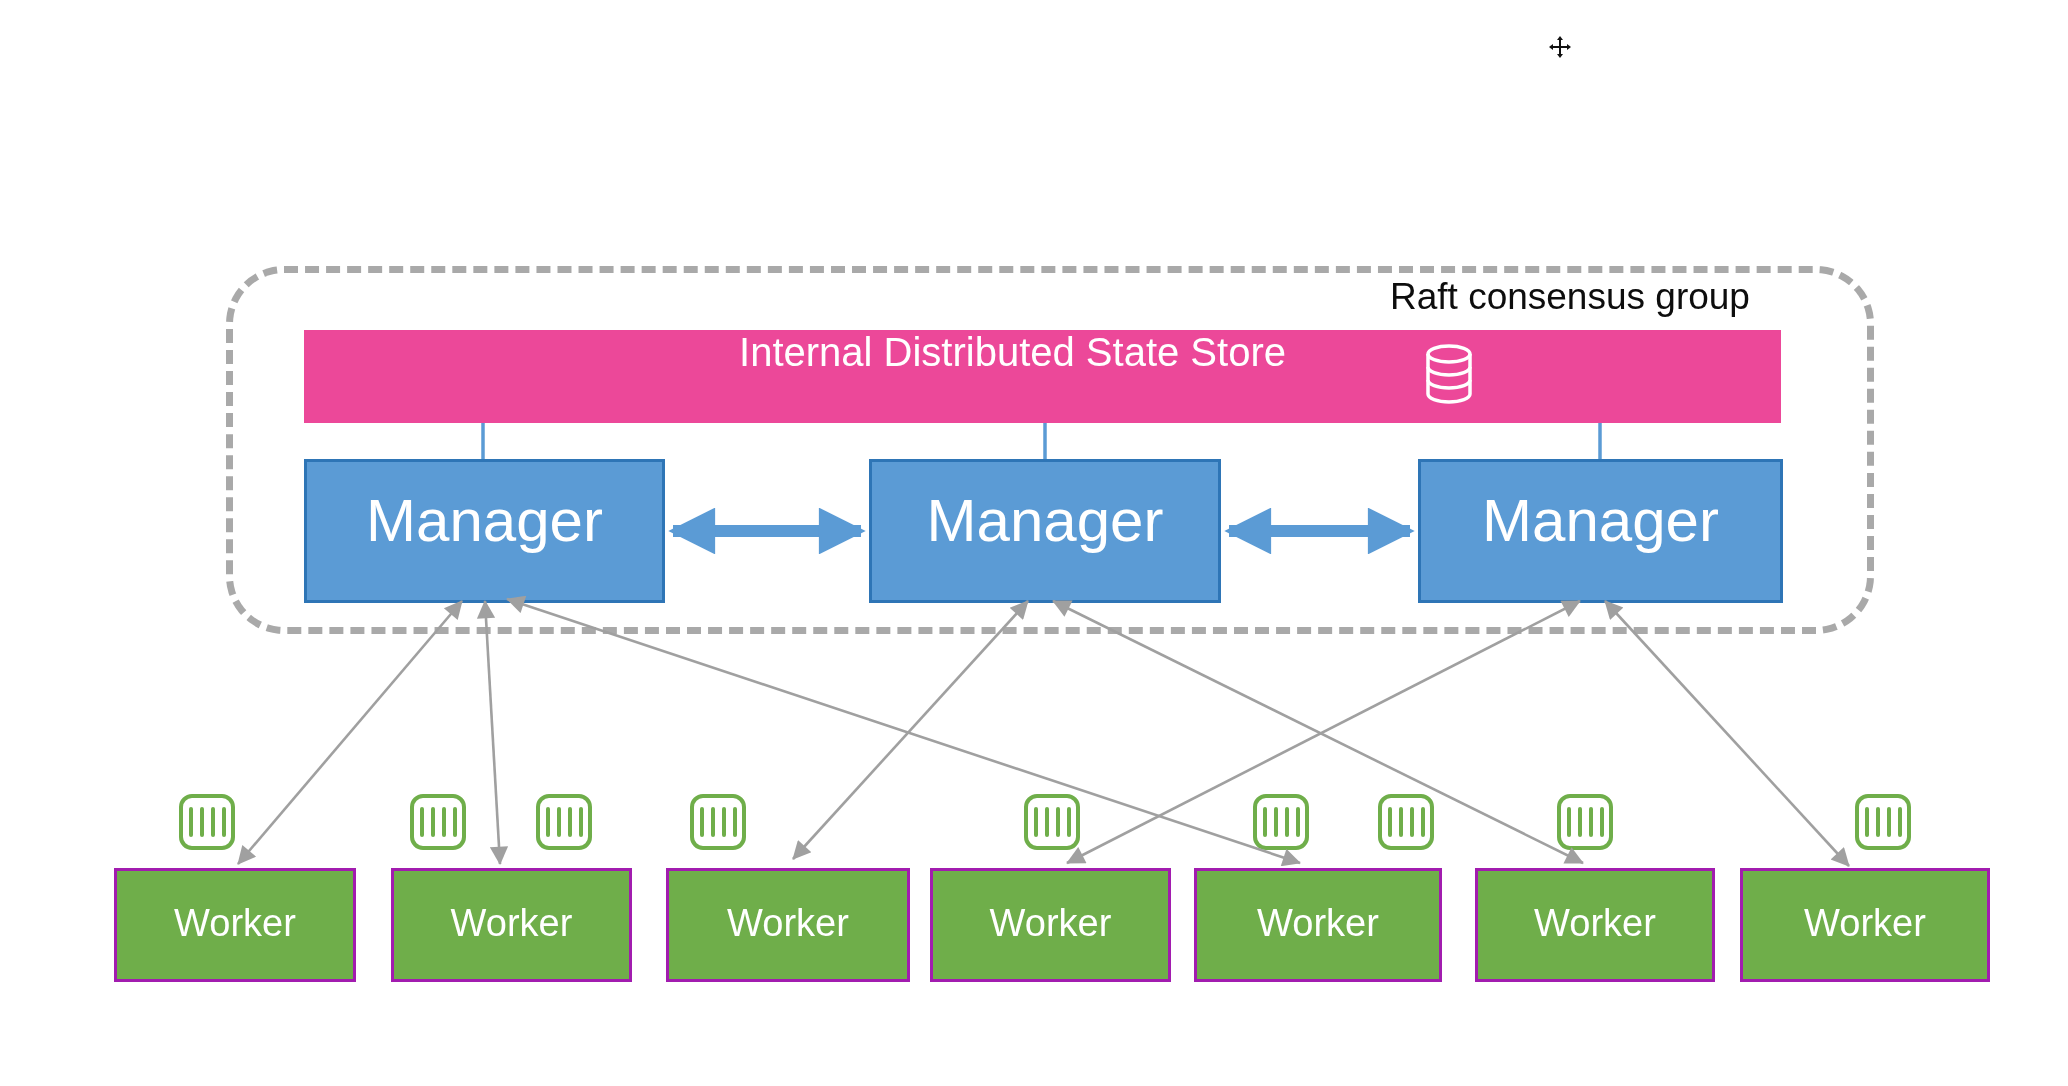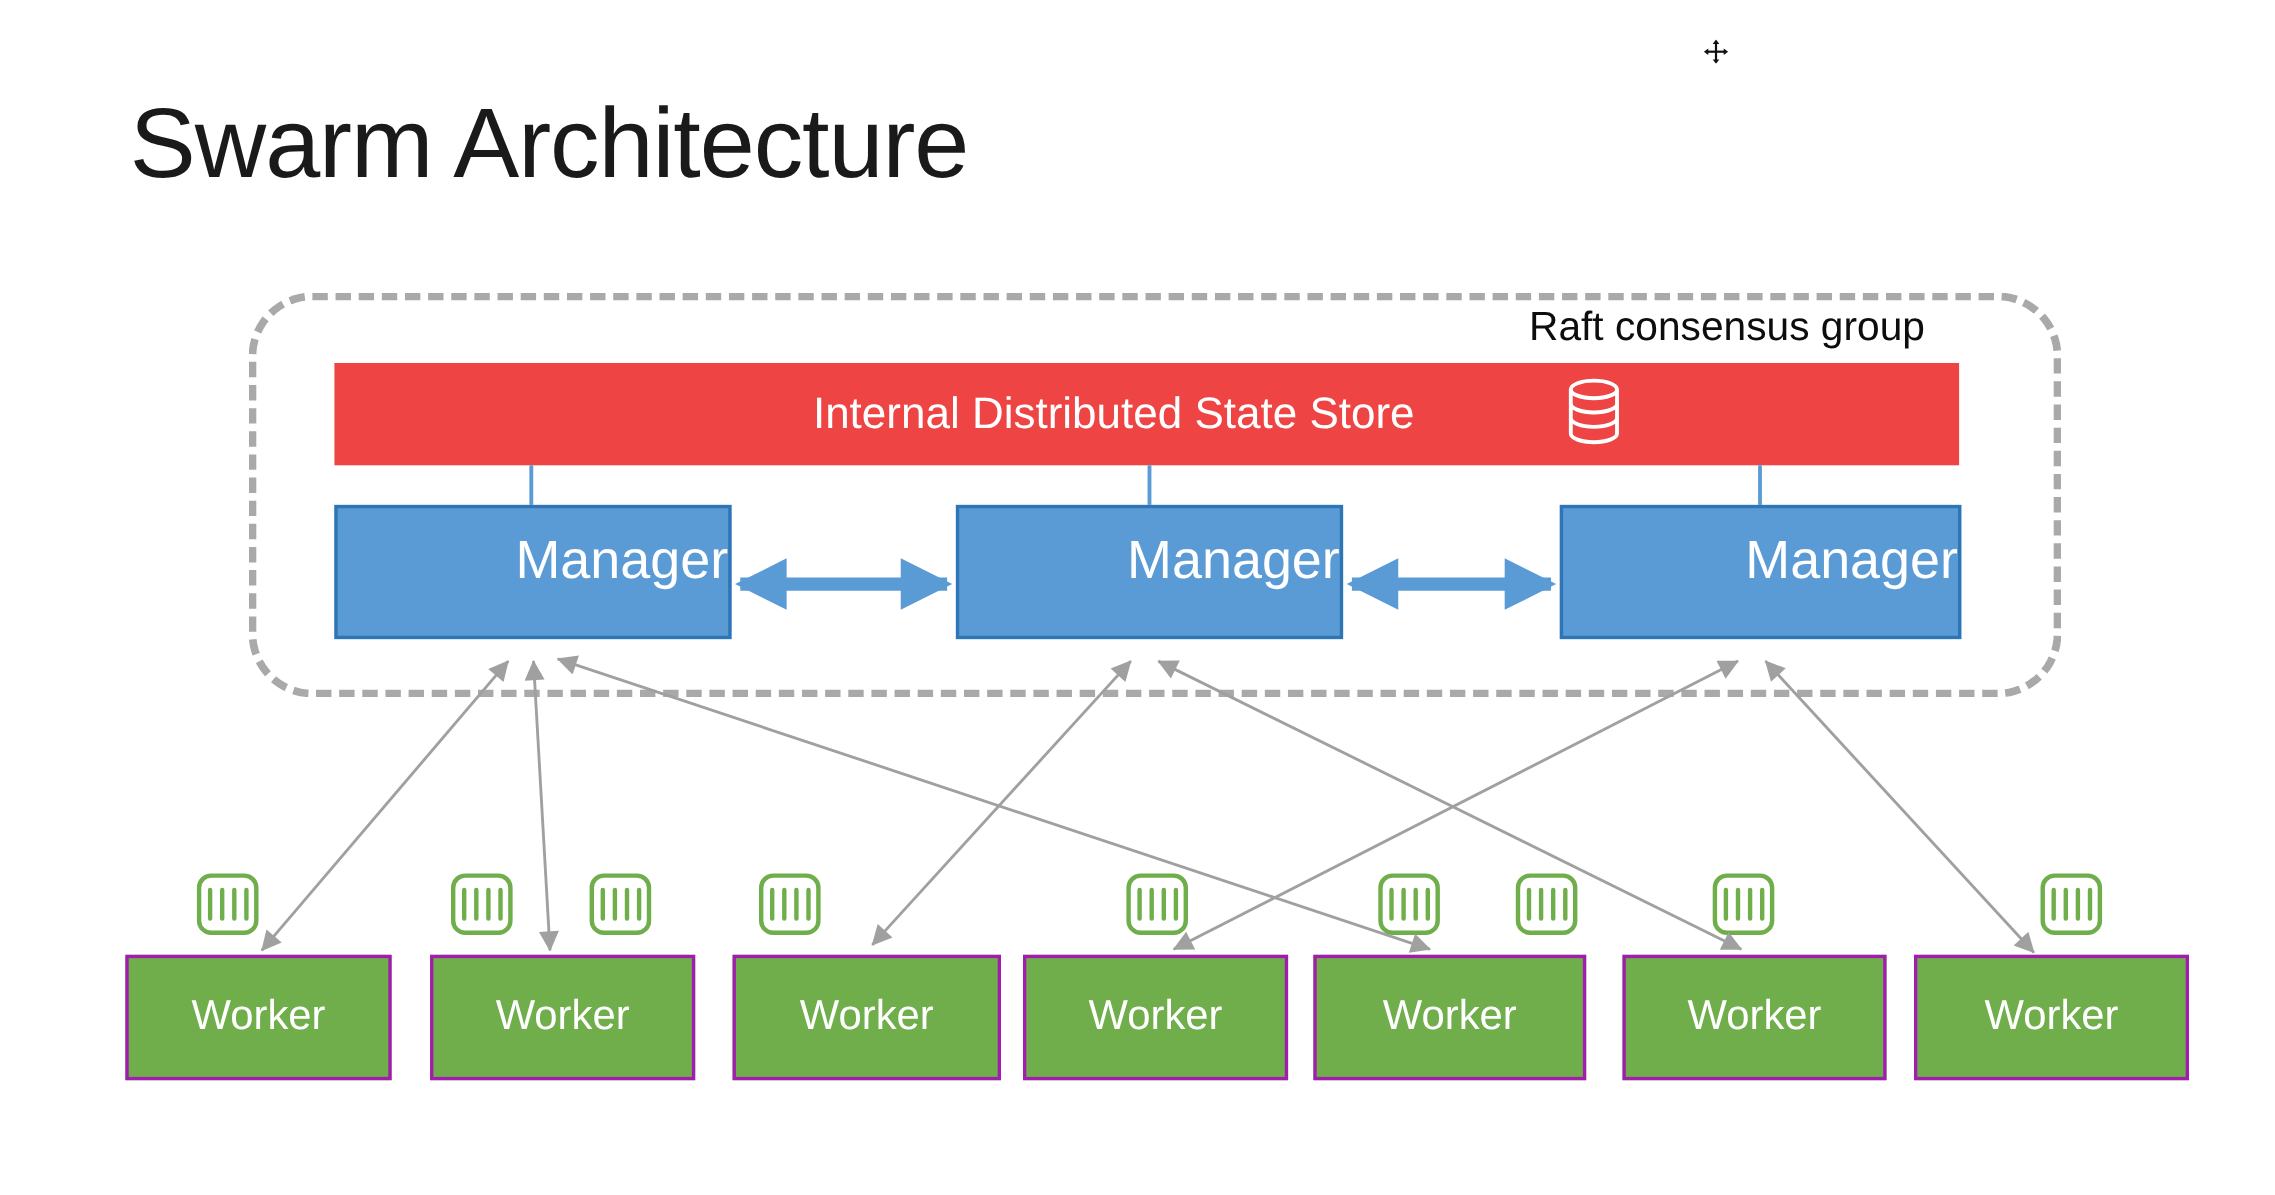"Swarm Architecture" div.page-title { html: <div>Swarm Architecture</div> -> none }
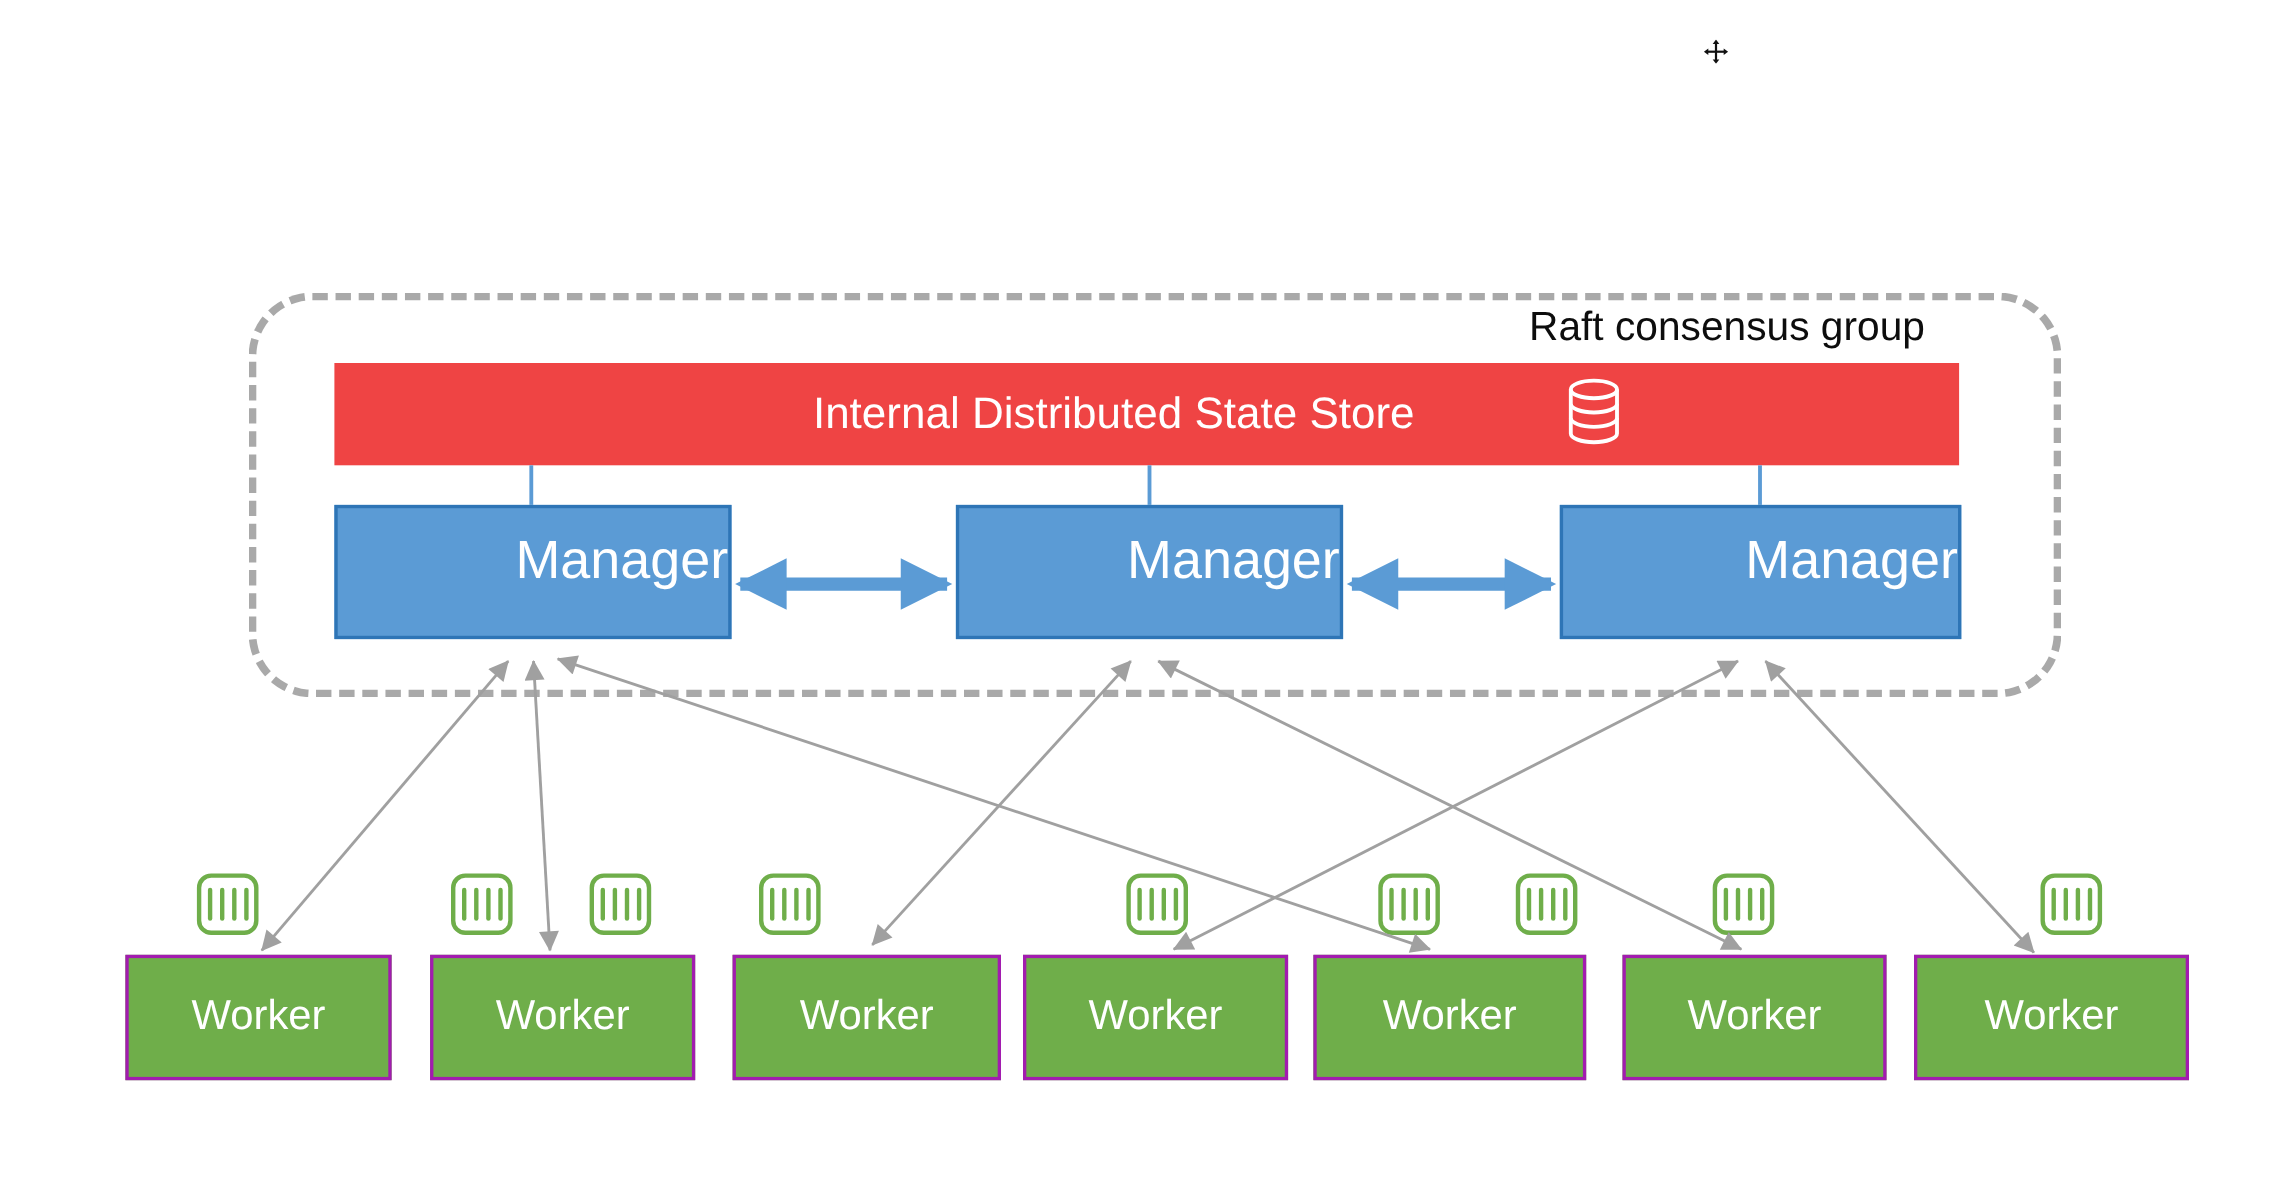"Internal Distributed State Store" .store-bar { align-items: center -> none; background: #ef4444 -> #ec4899 }
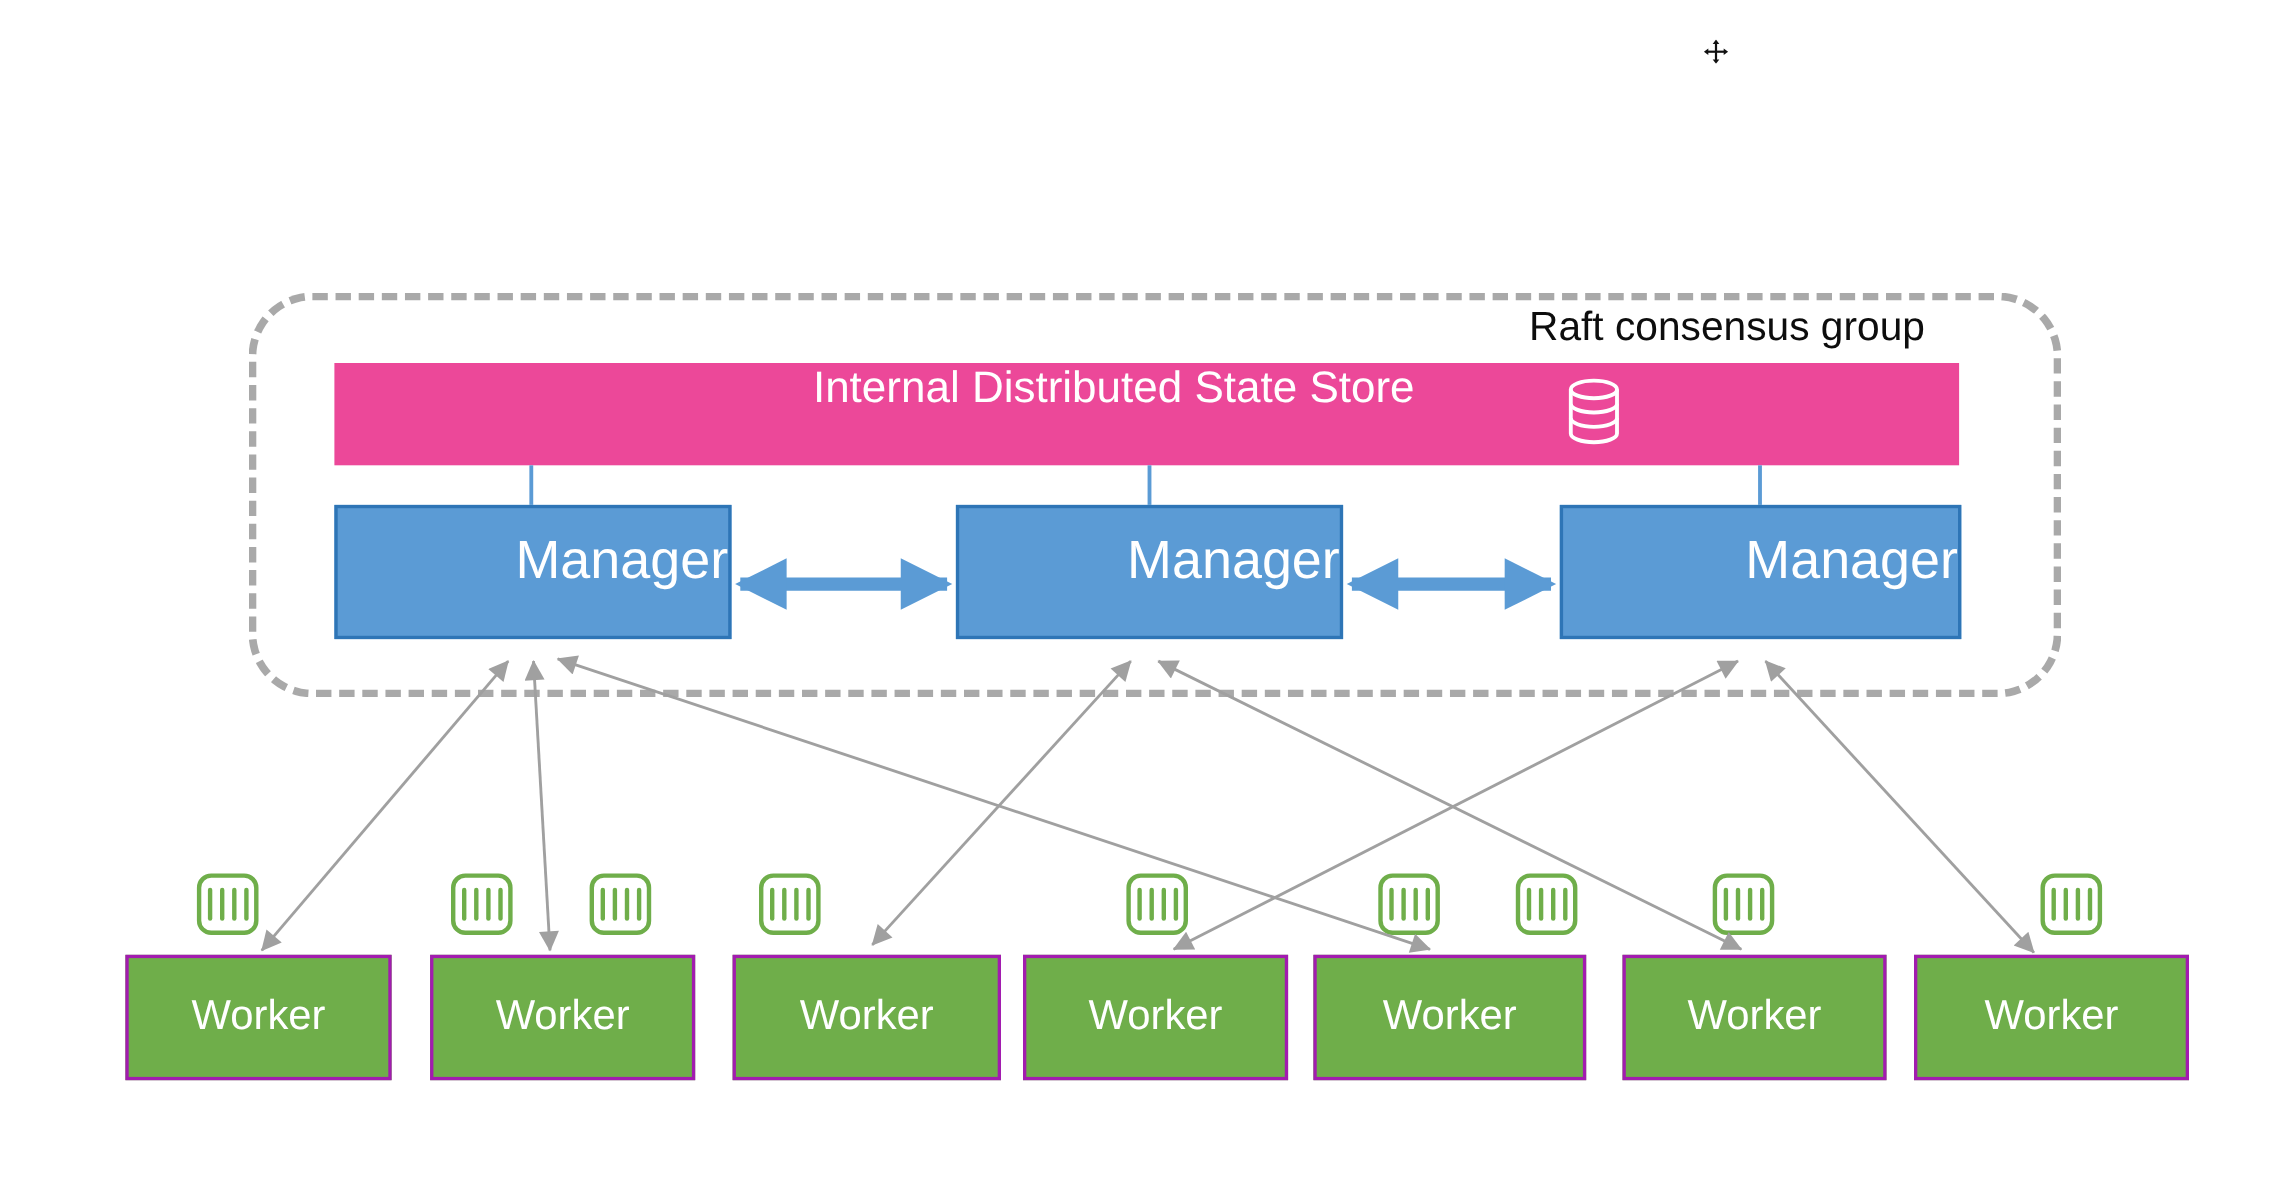"Manager" .manager { font-size: 49px -> 60px; height: 122px -> 144px; justify-content: flex-end -> center }
